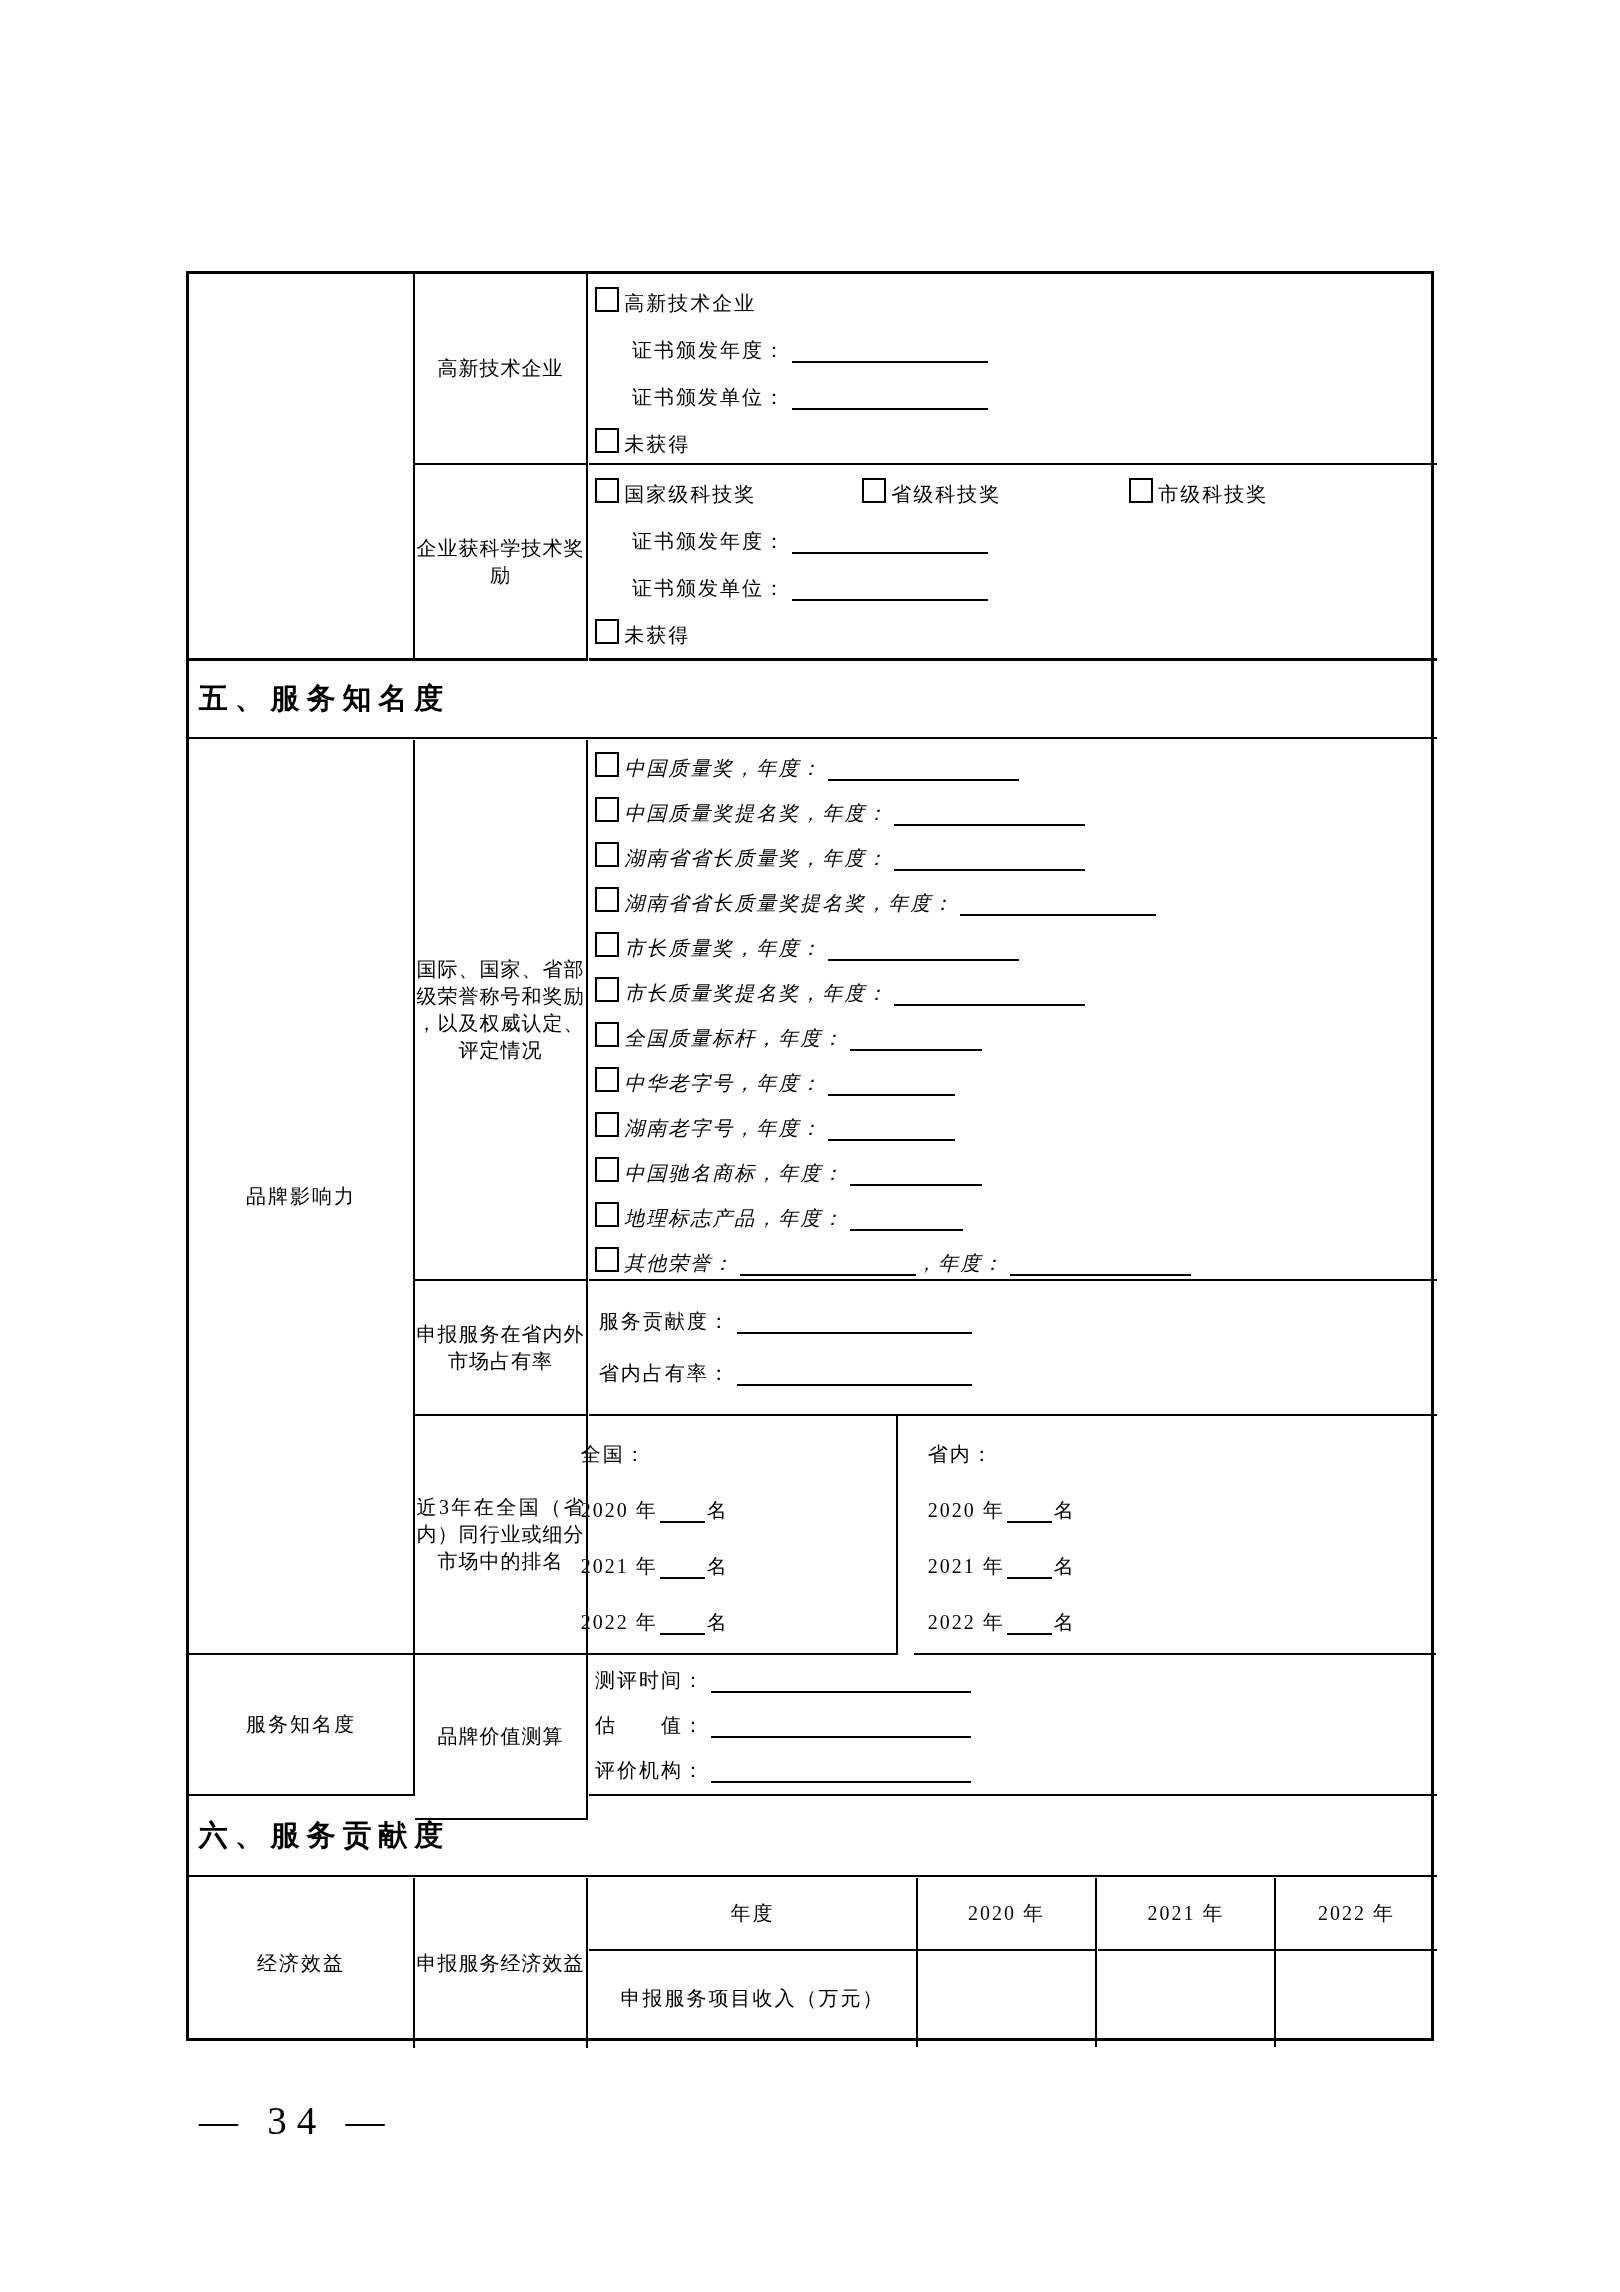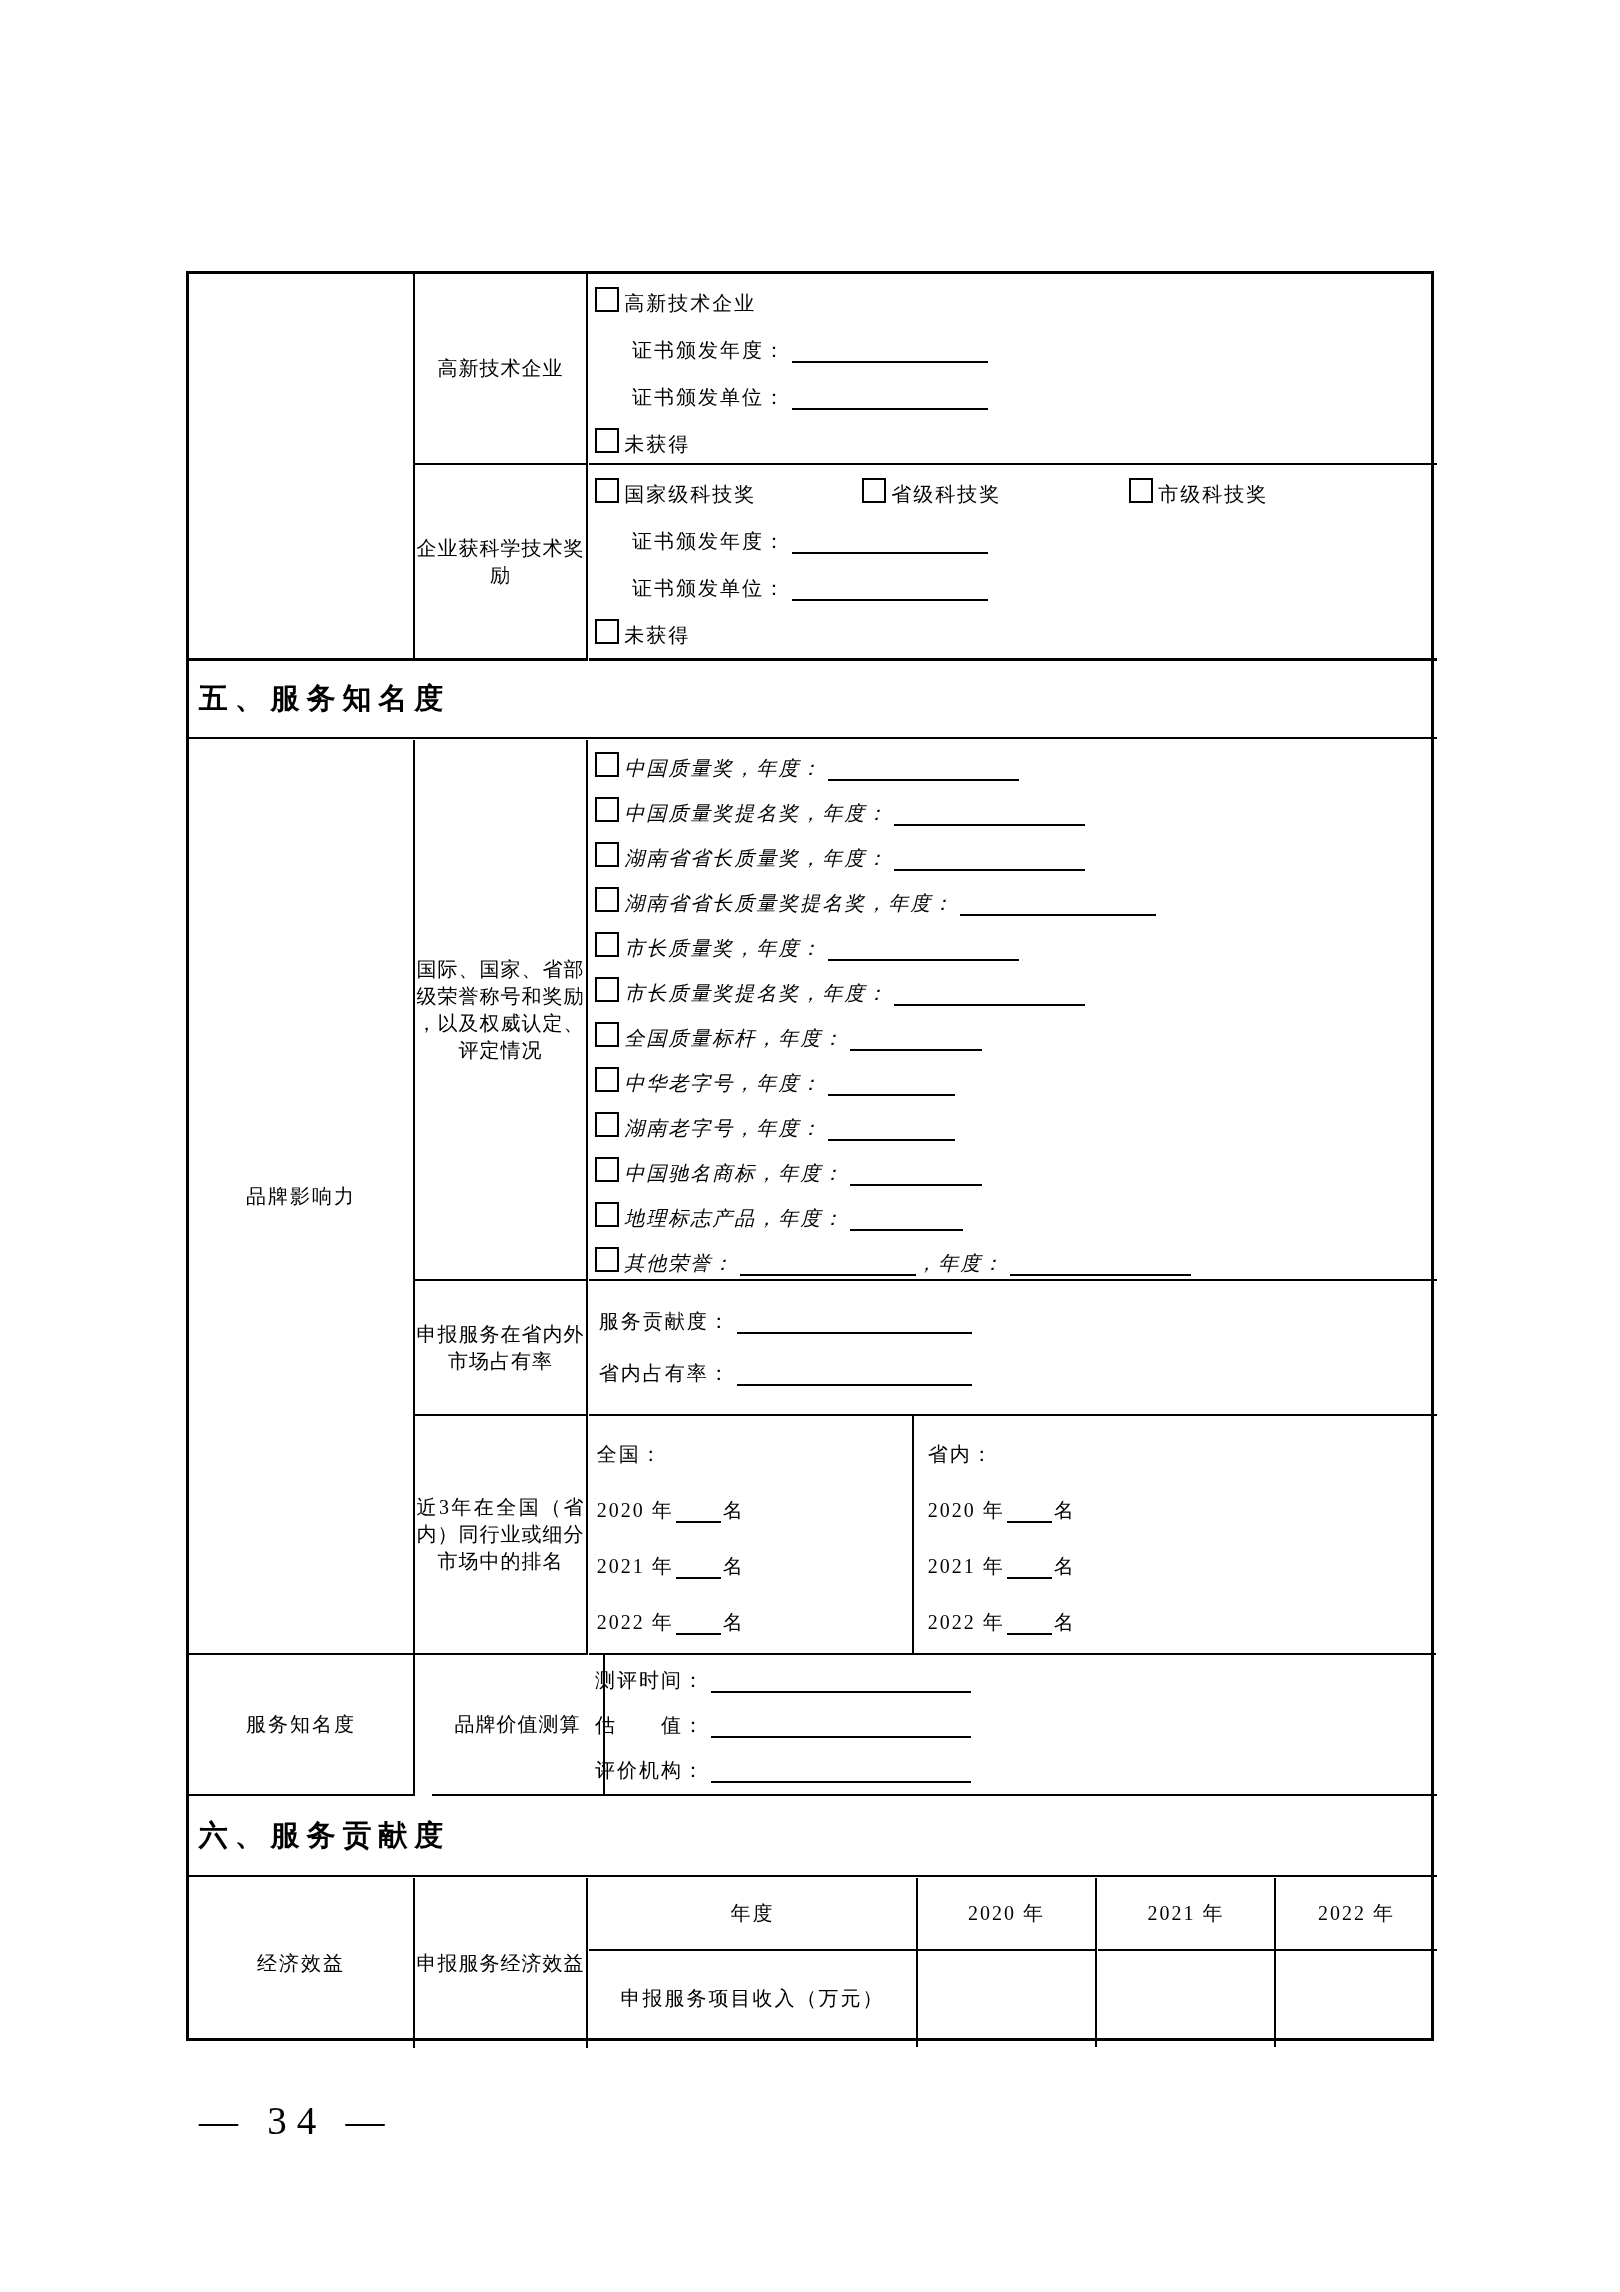"全国：" div.cell { left: 400px -> 384px }
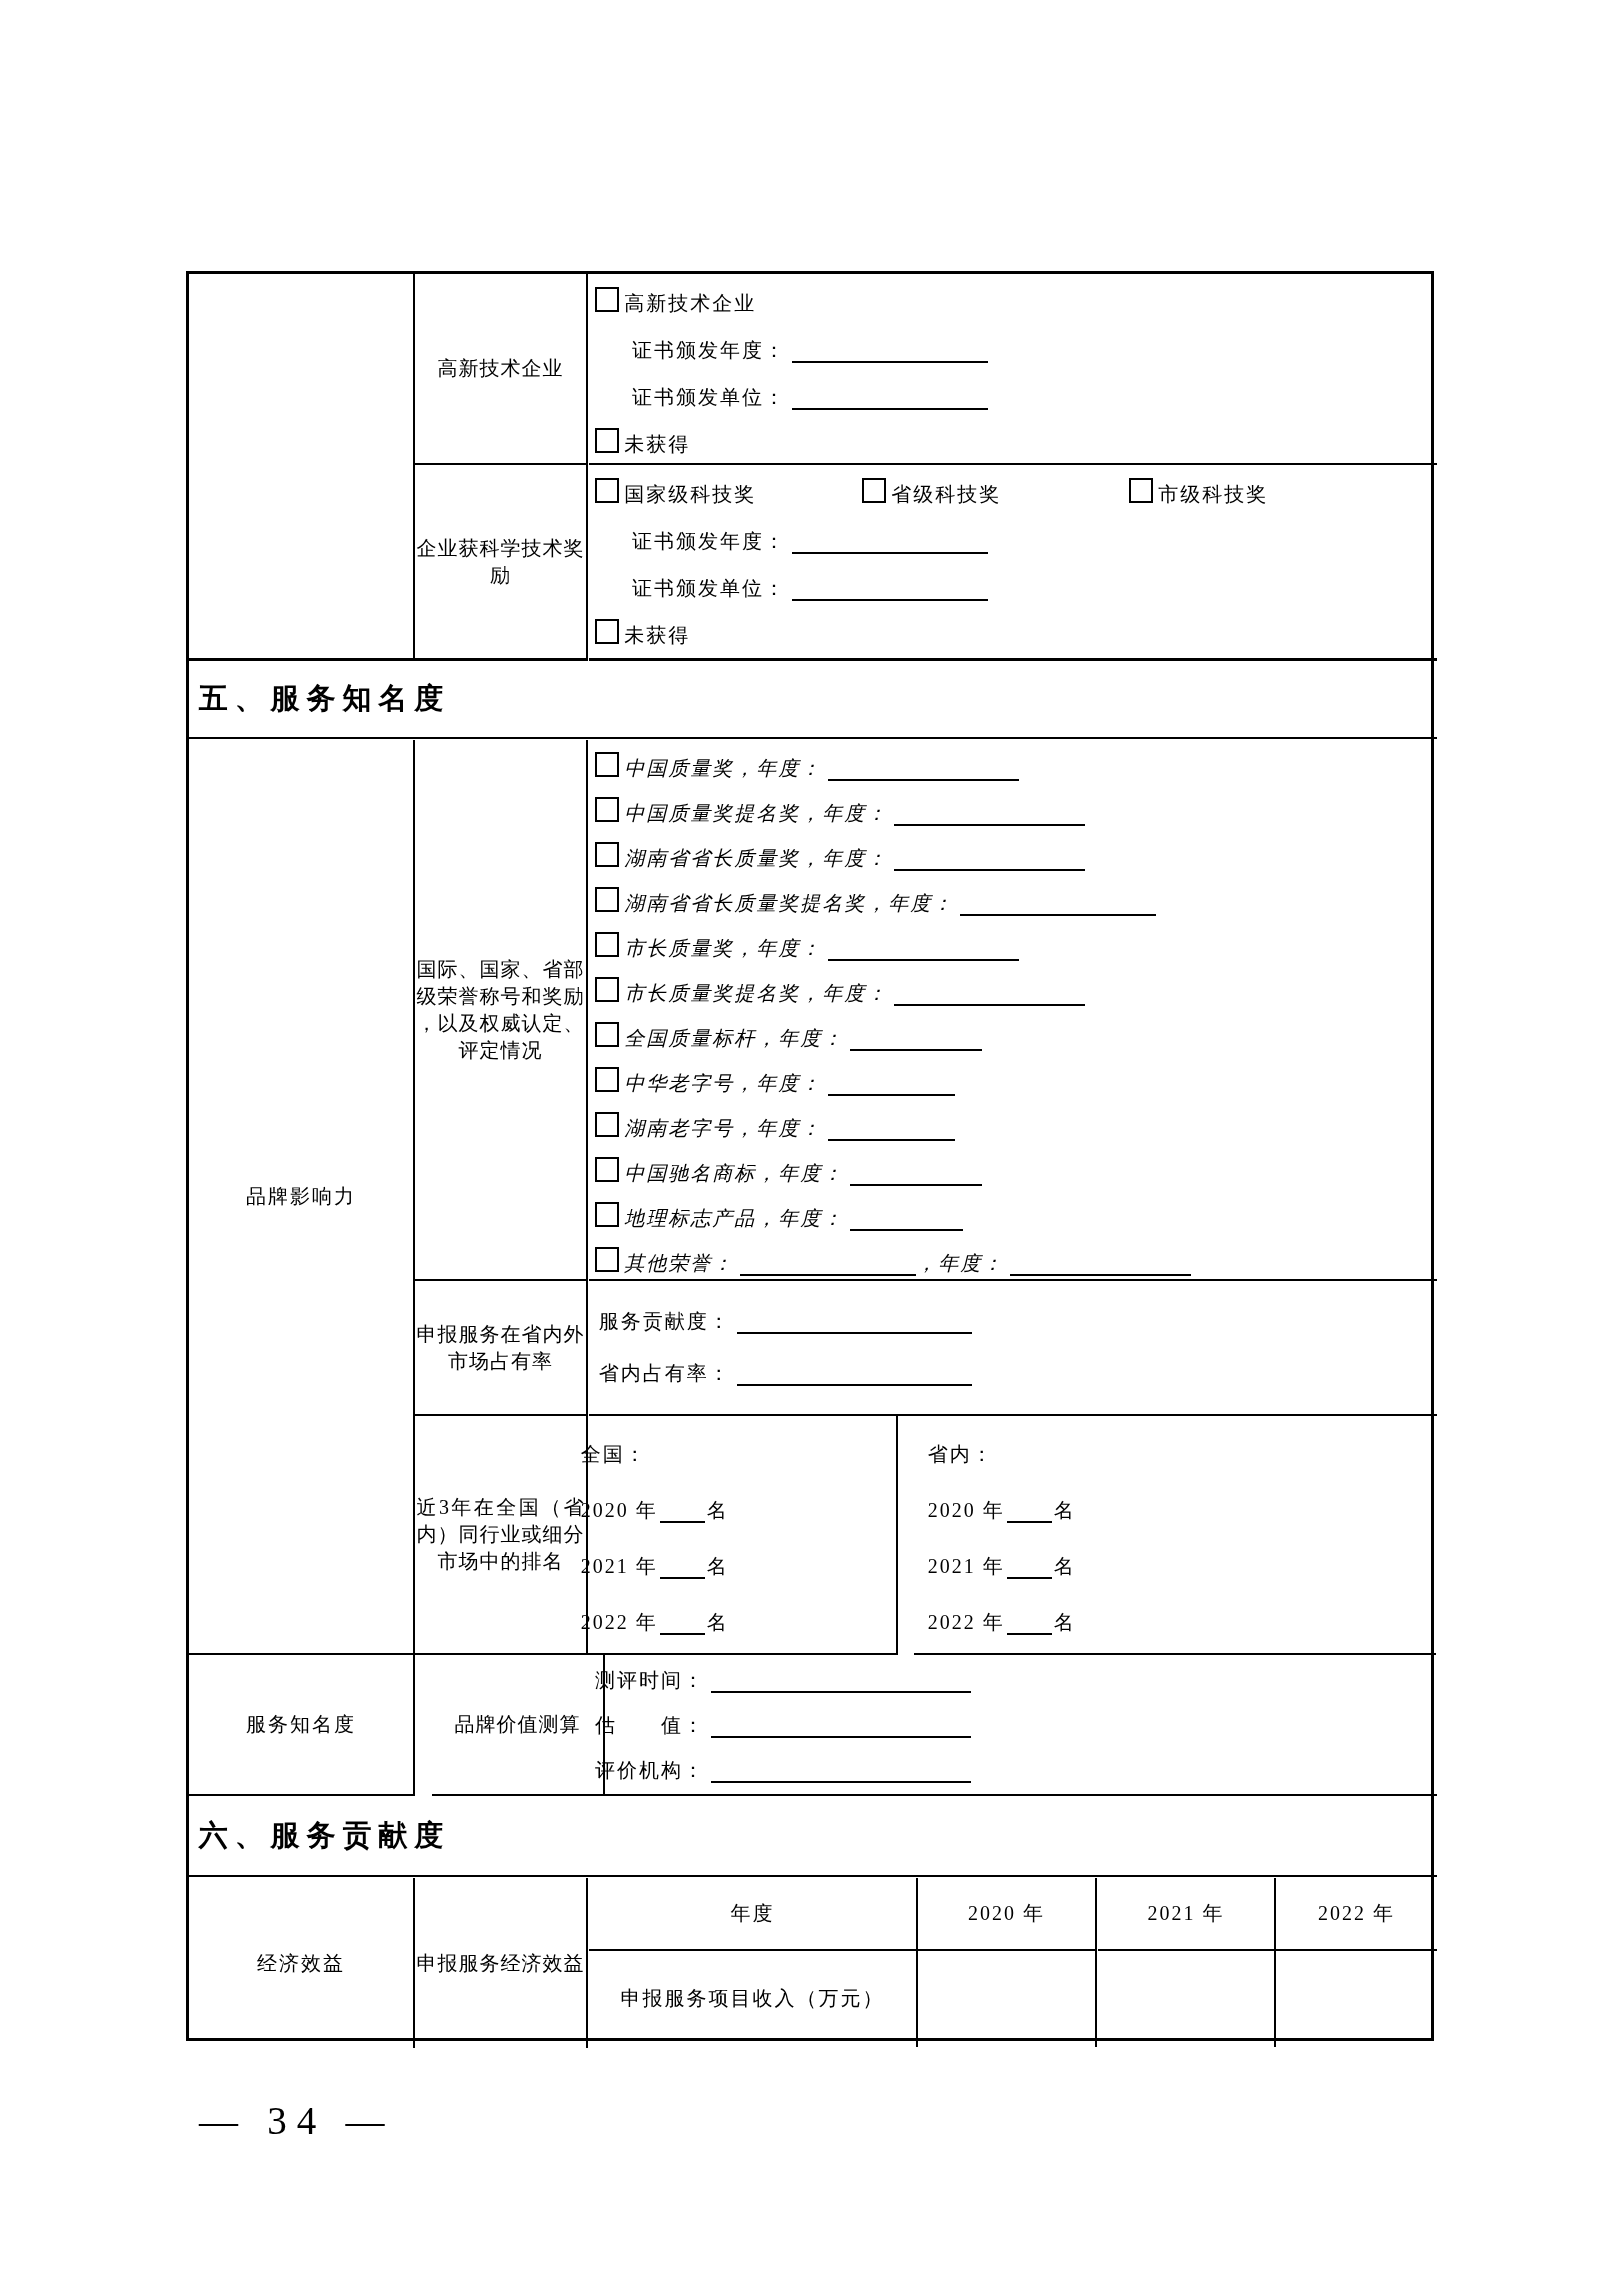"品牌价值测算" div.cell { height: 141px -> 165px; margin-left: 17px -> none }
